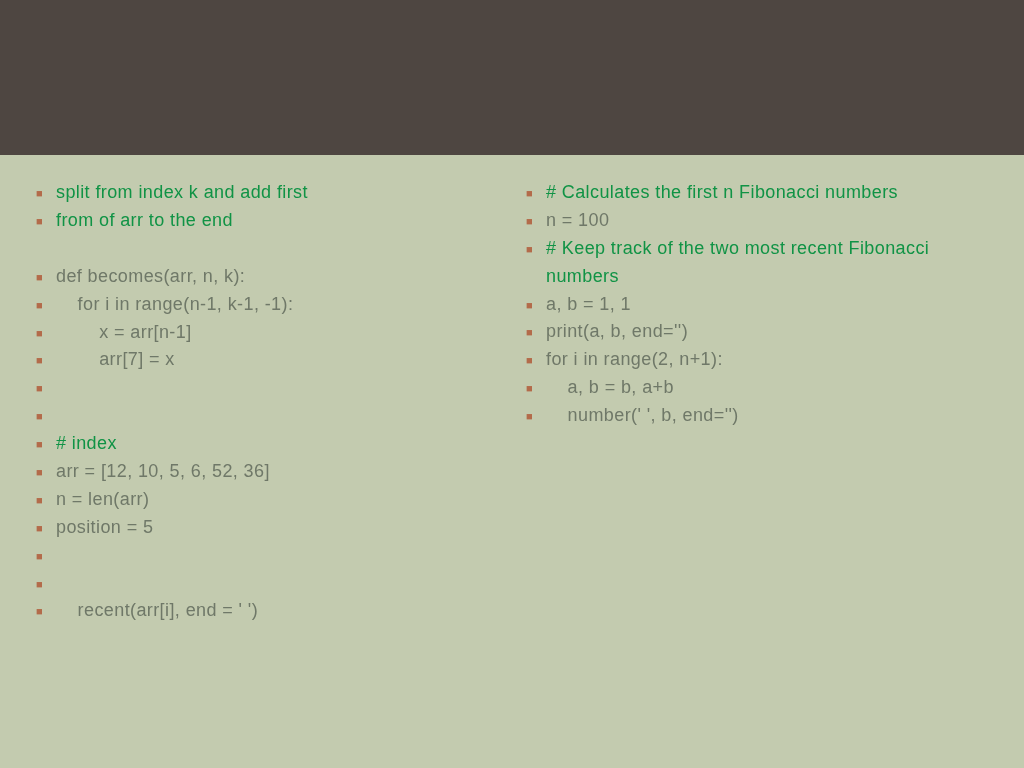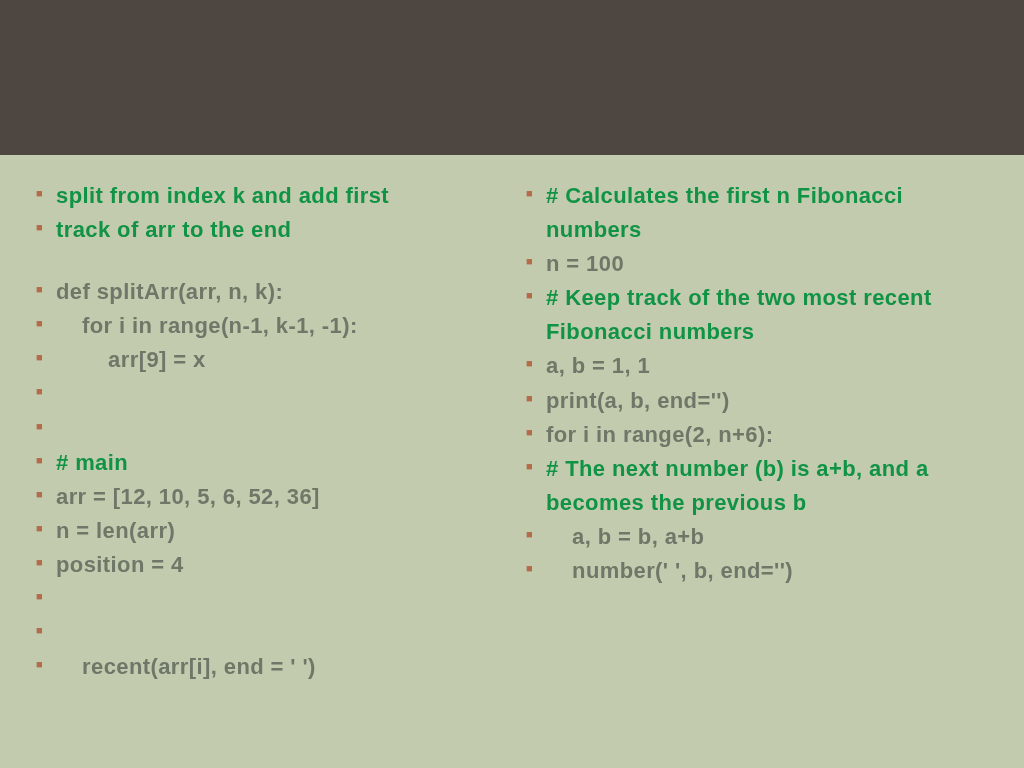"split from index k and" ul.bullets li { font-size: 22px -> 18px; font-weight: 700 -> 400 }
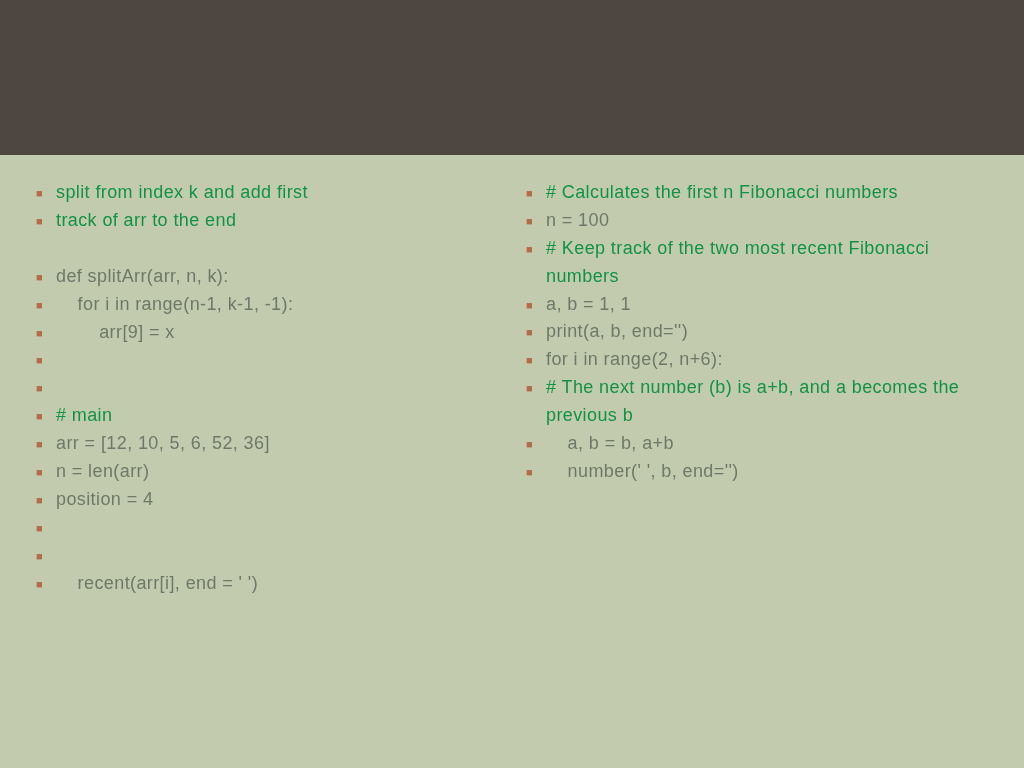"track of arr to the" li { text: track -> from }
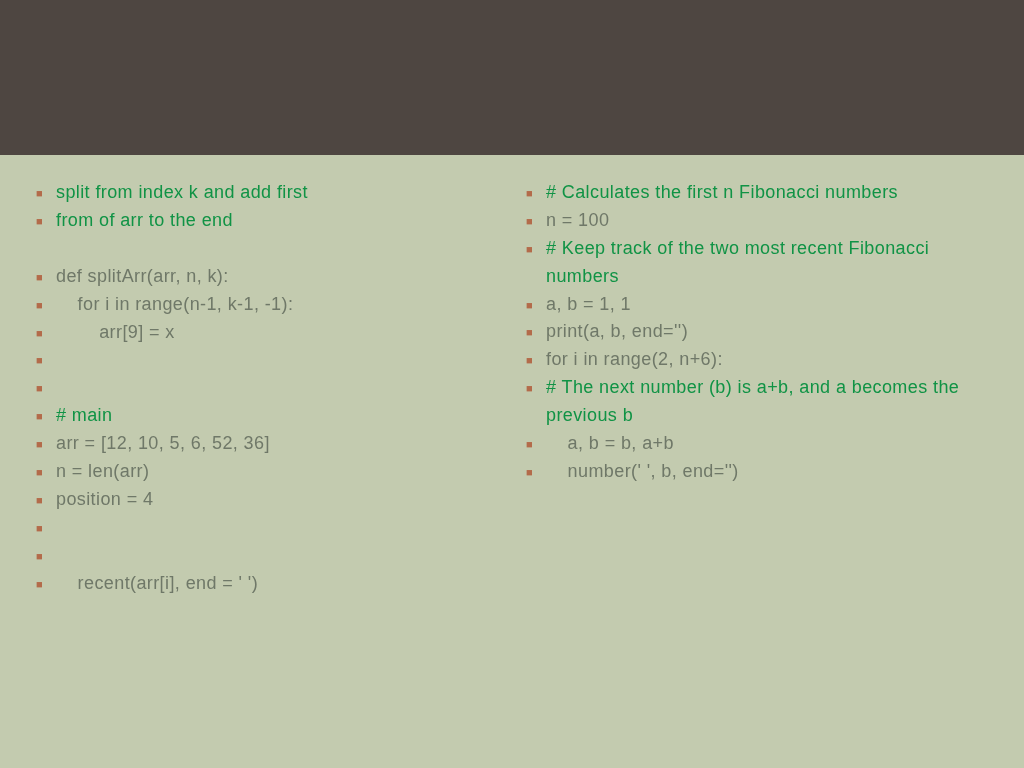"def splitArr(arr, n, k):" li.gray { text: splitArr -> becomes }
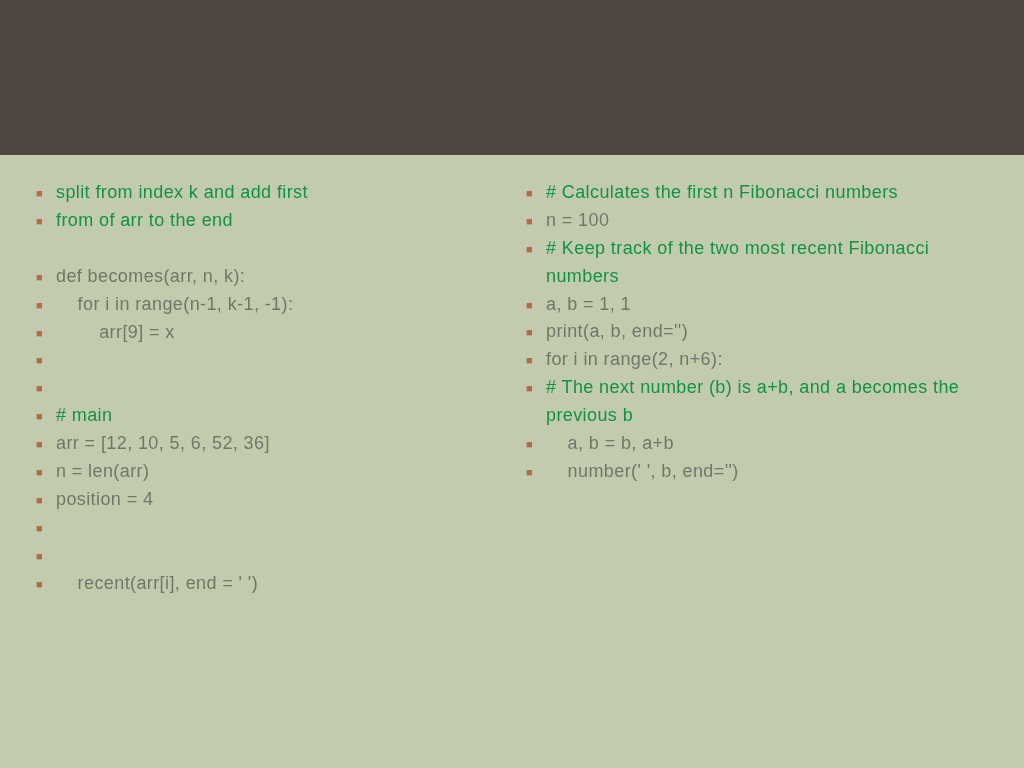"x = arr[n-1]" li.gray { html: none -> <li> x = arr[n-1]</li> }
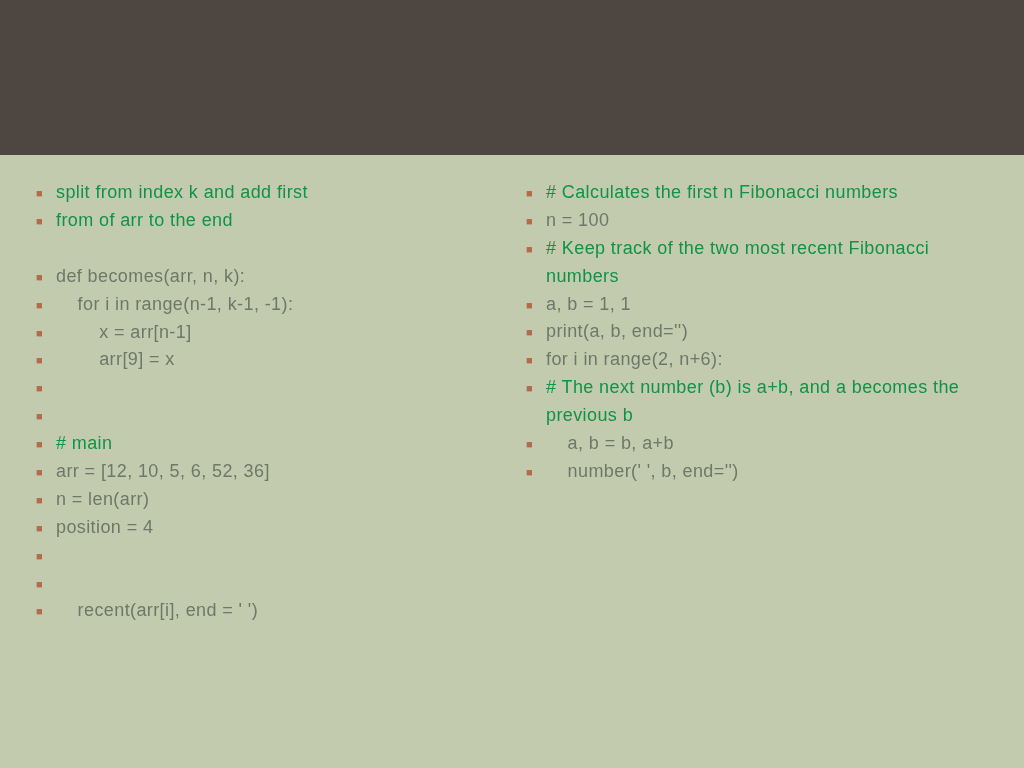"arr[9] = x" li.gray { text: 9 -> 7 }
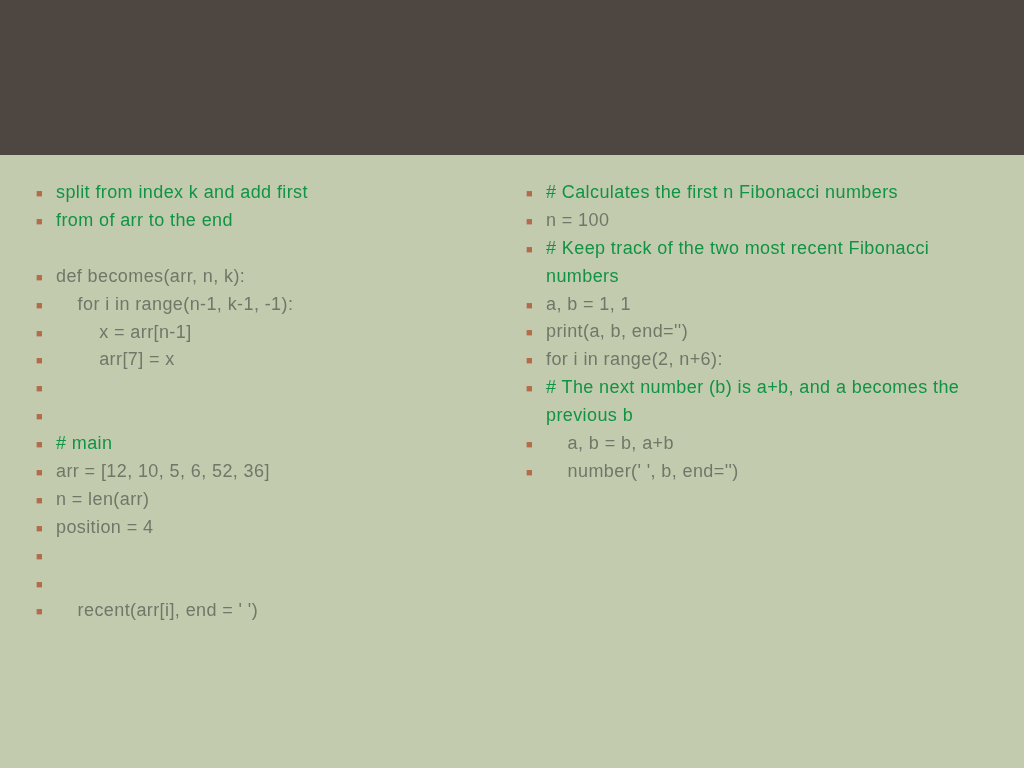"for i in range(2, n+6):" li.gray { text: n+6 -> n+1 }
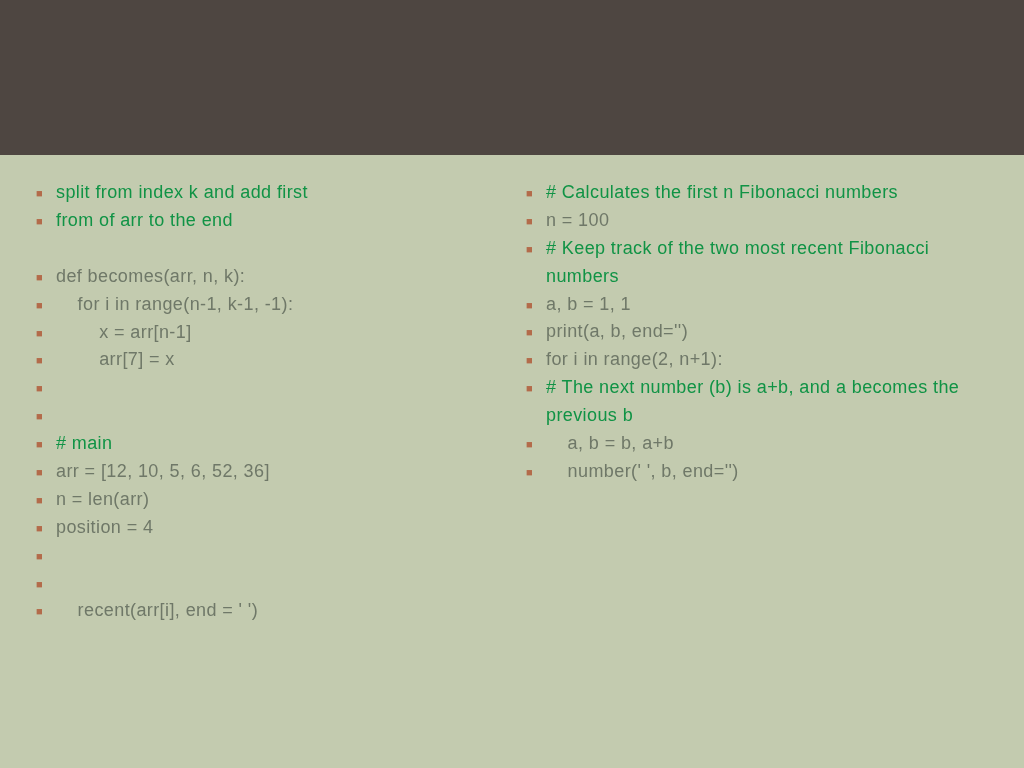"# The next number (b)" li.wrap { html: <li> # The next number (b) is a+b, and a becomes the previous b</li> -> none }
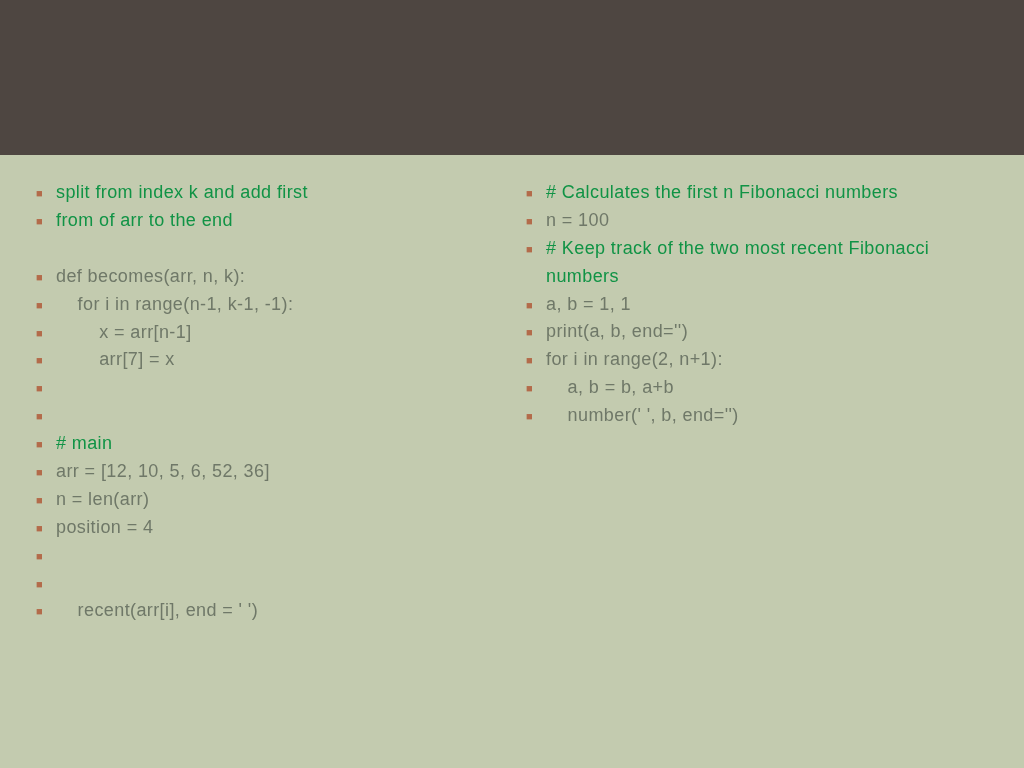"# main" li { text: main -> index }
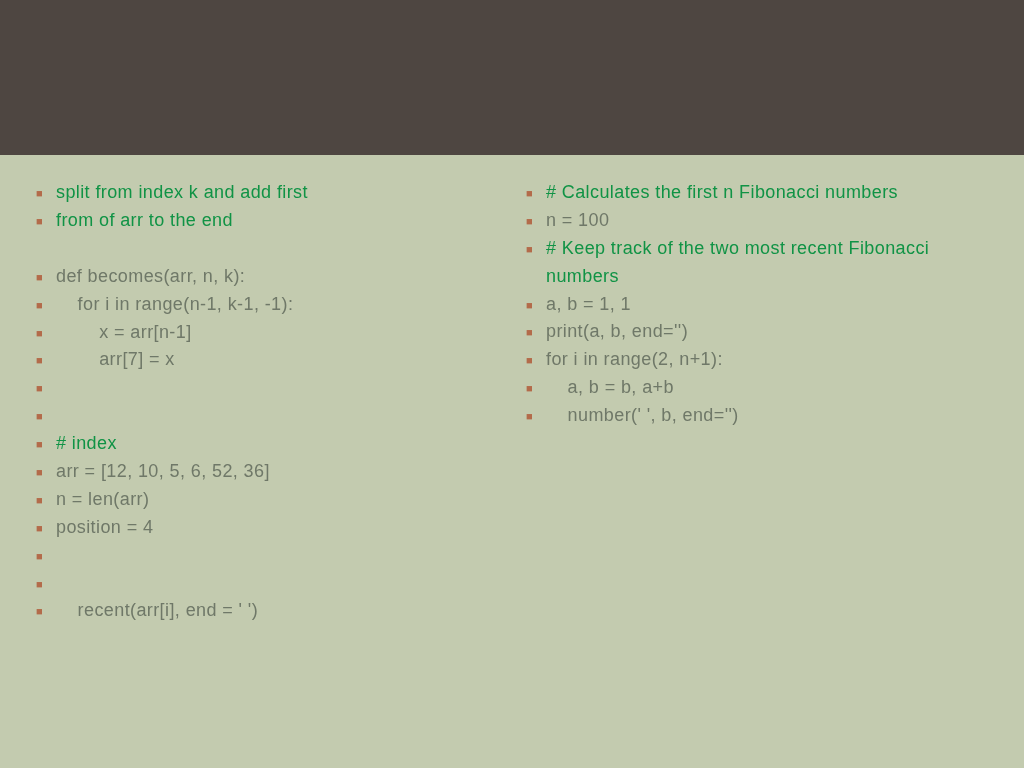"position = 4" li.gray { text: 4 -> 5 }
